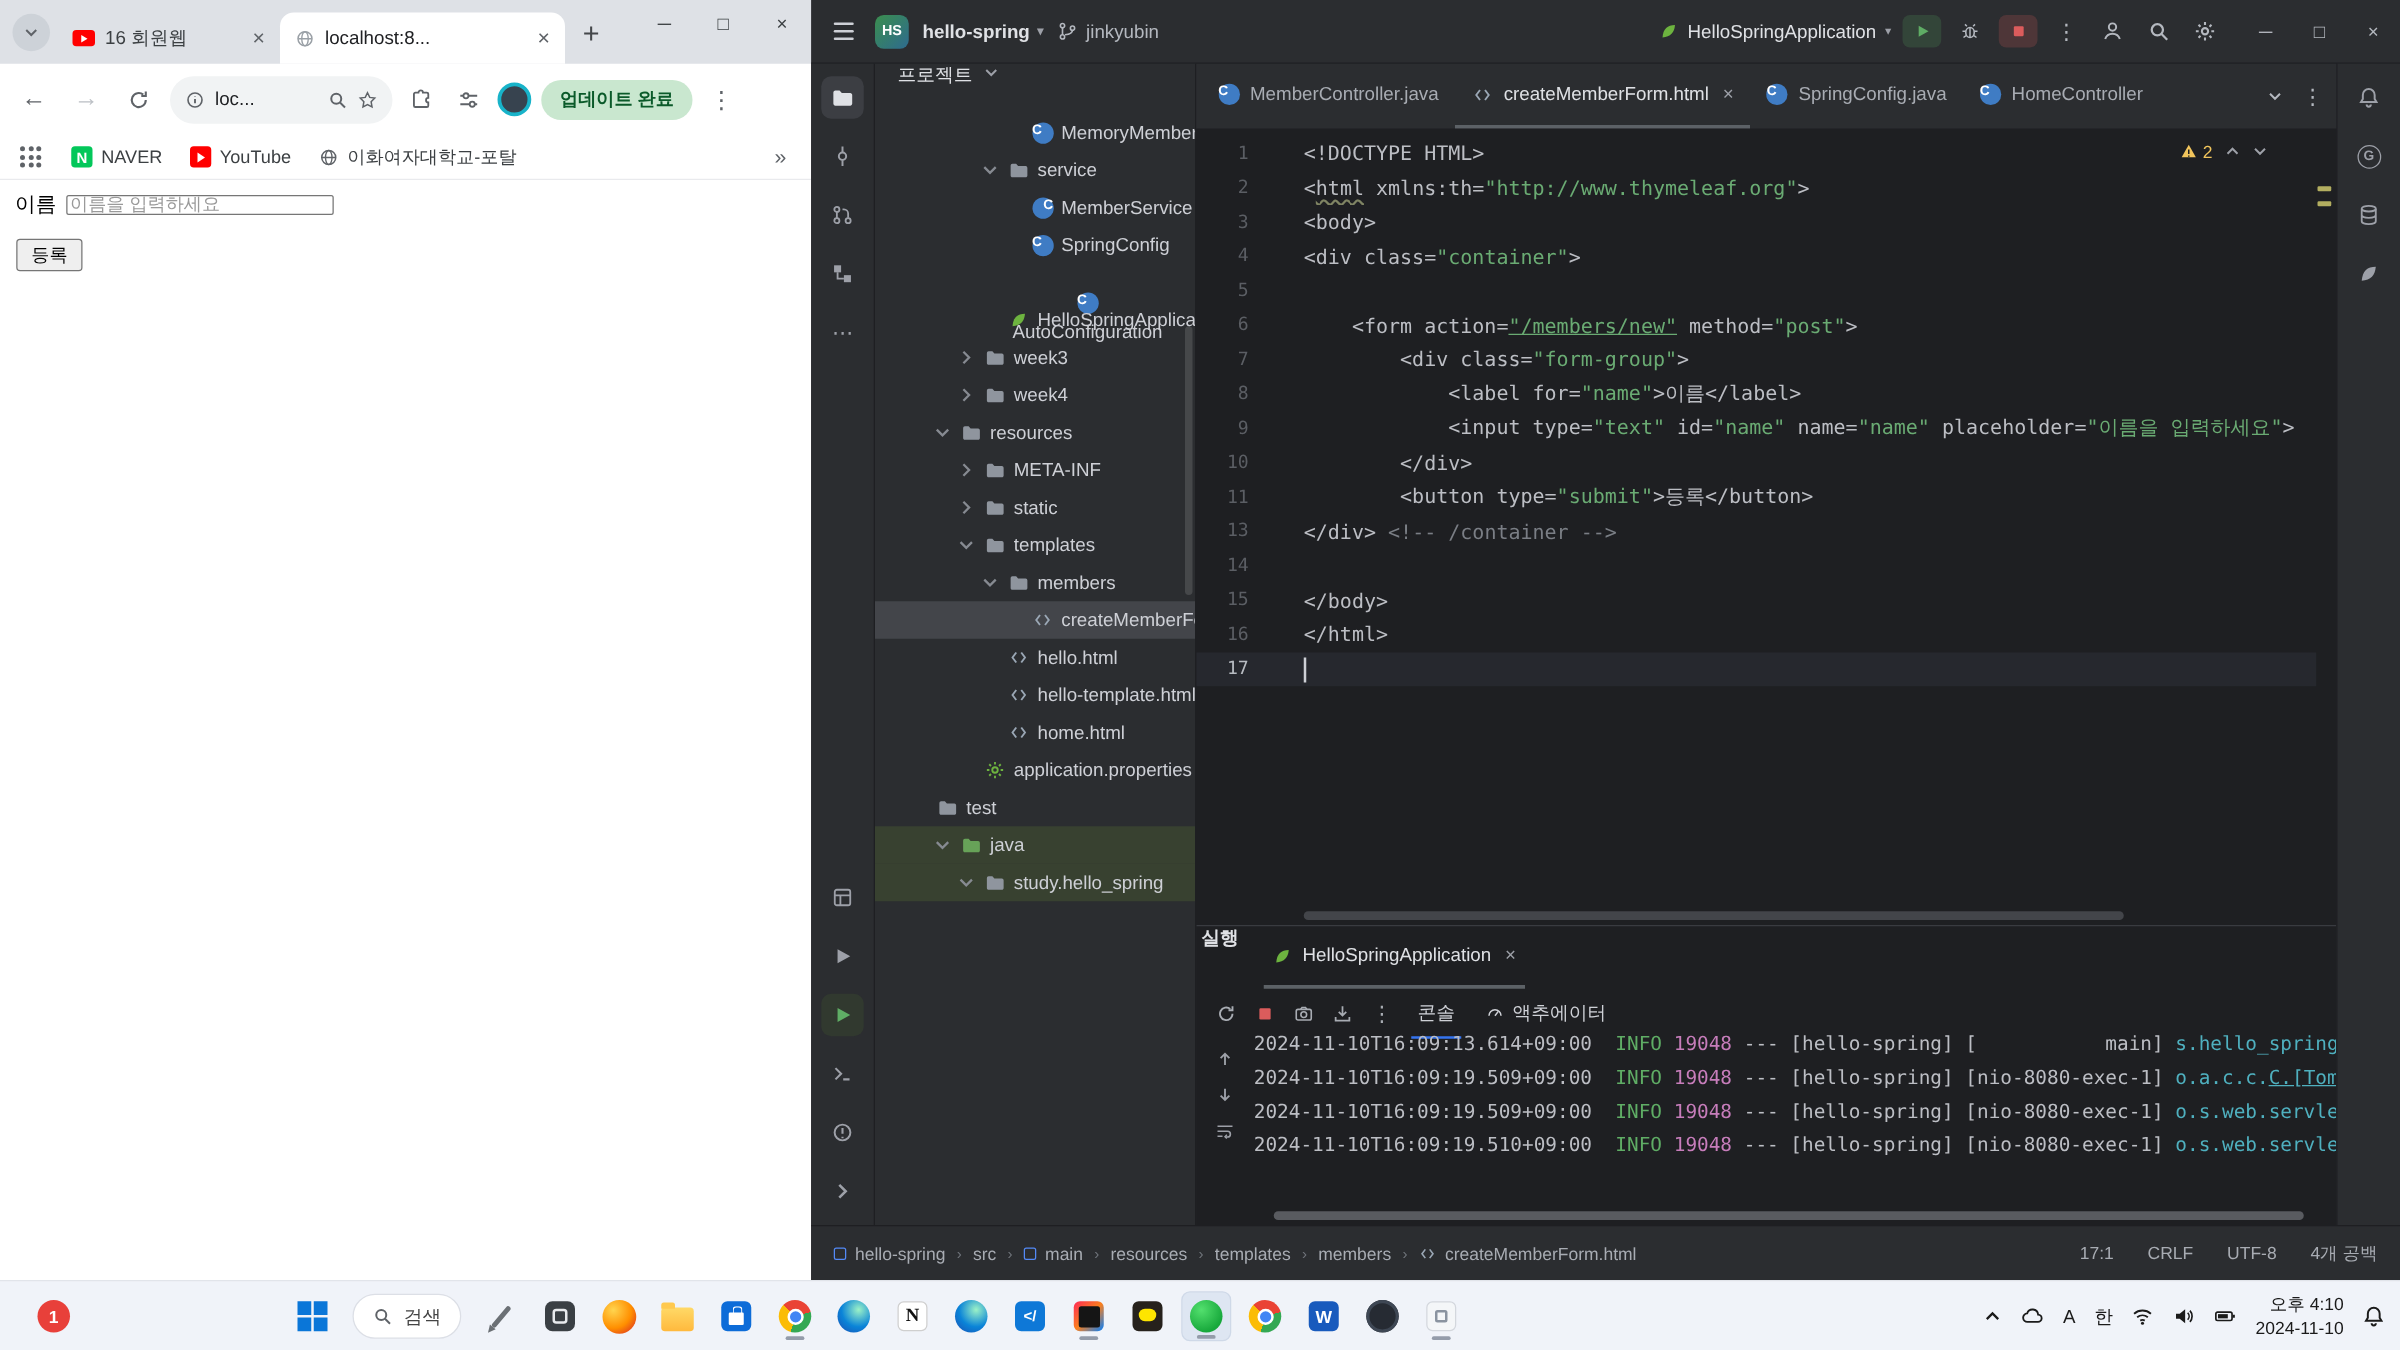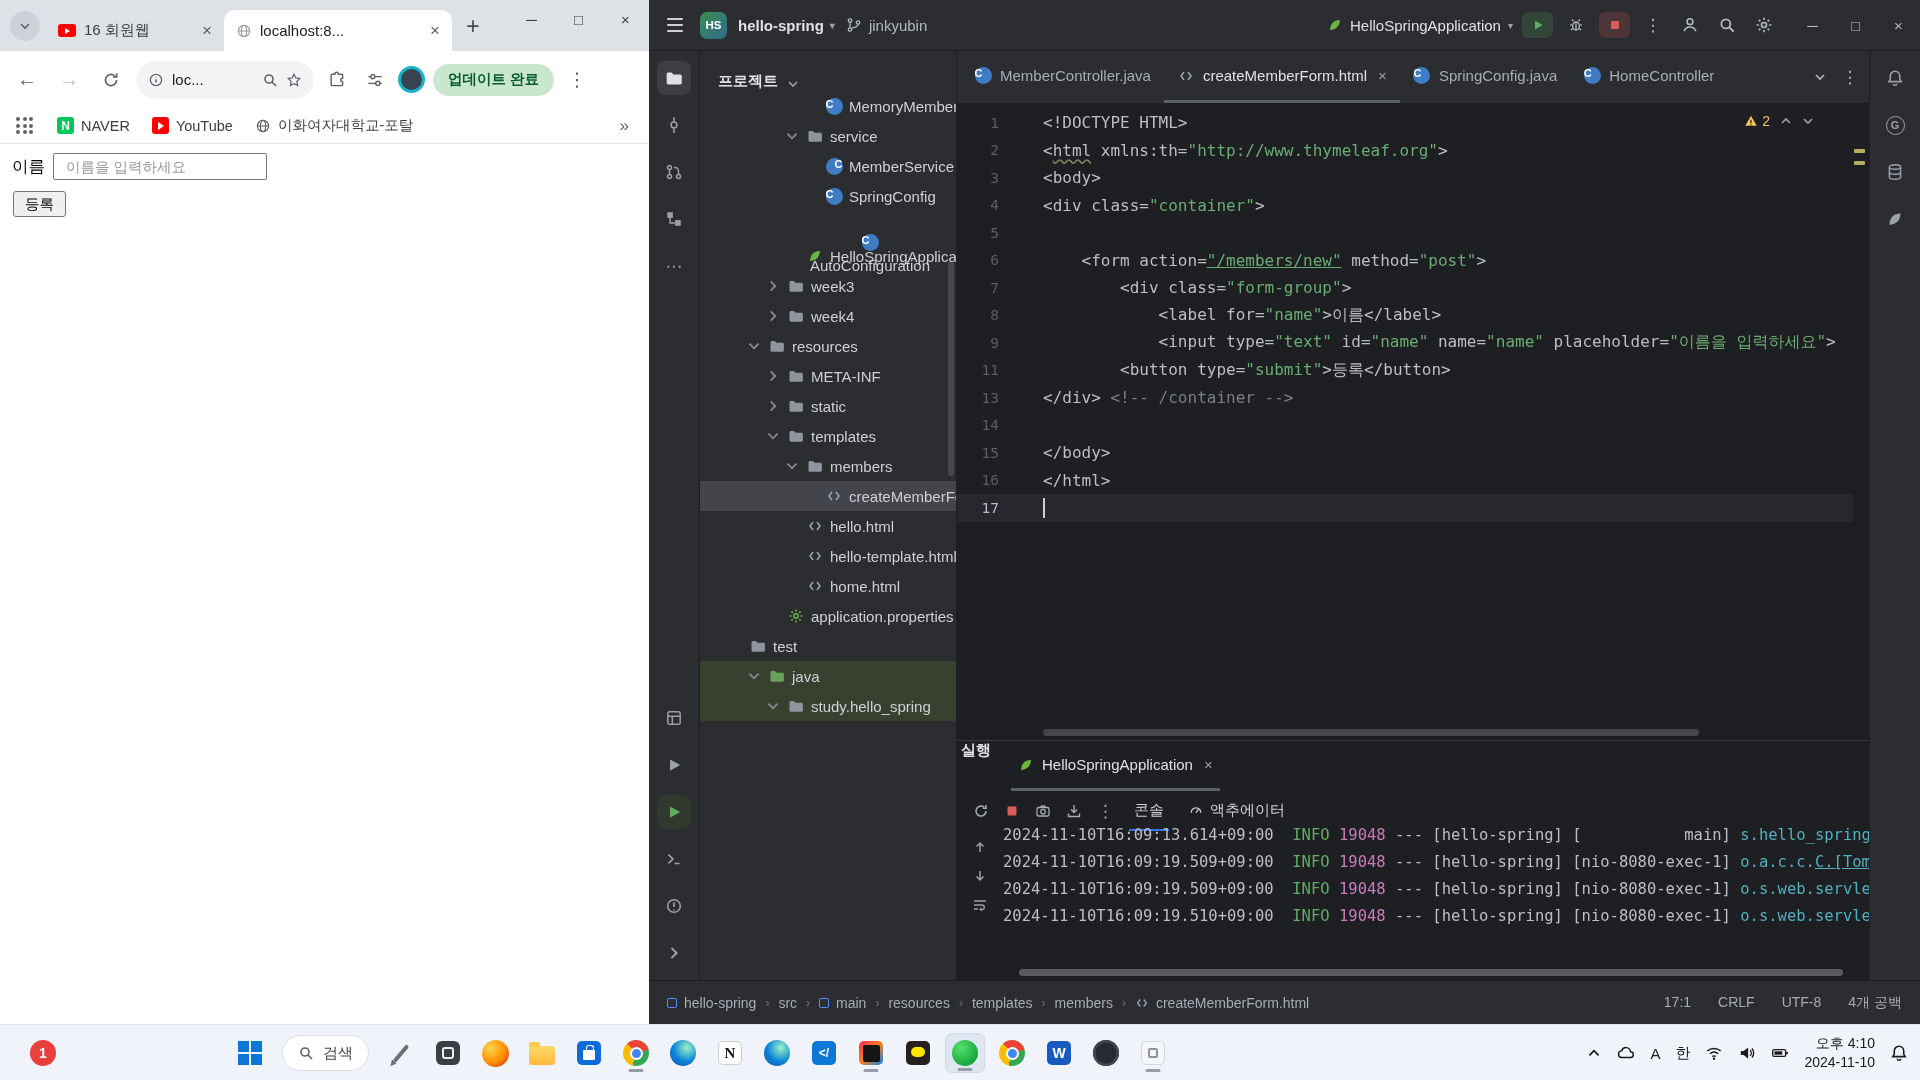"프로젝트" .proj-head { align-items: flex-end -> flex-start; font-weight: 700 -> 400 }
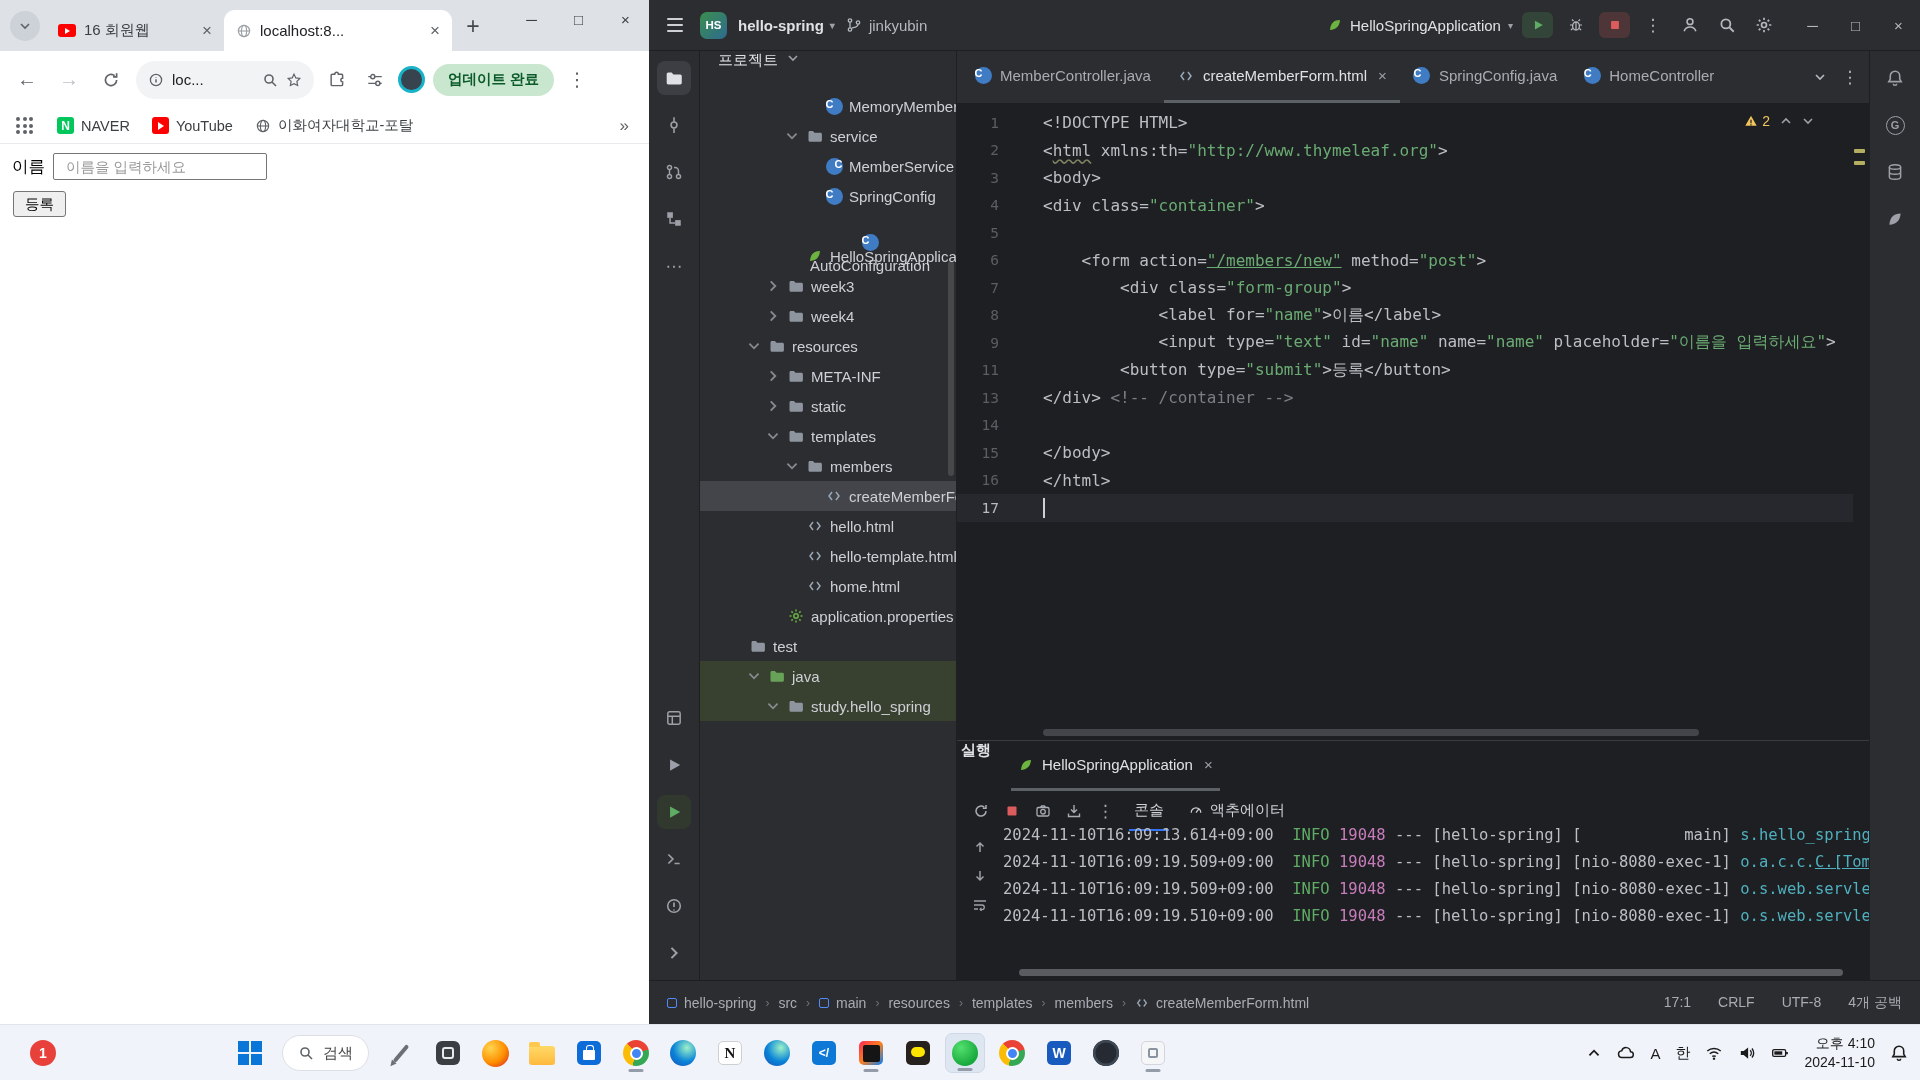"이름을 입력하세요" .page-input { height: 27px -> 16px; padding: 0 12px -> 0 2px }
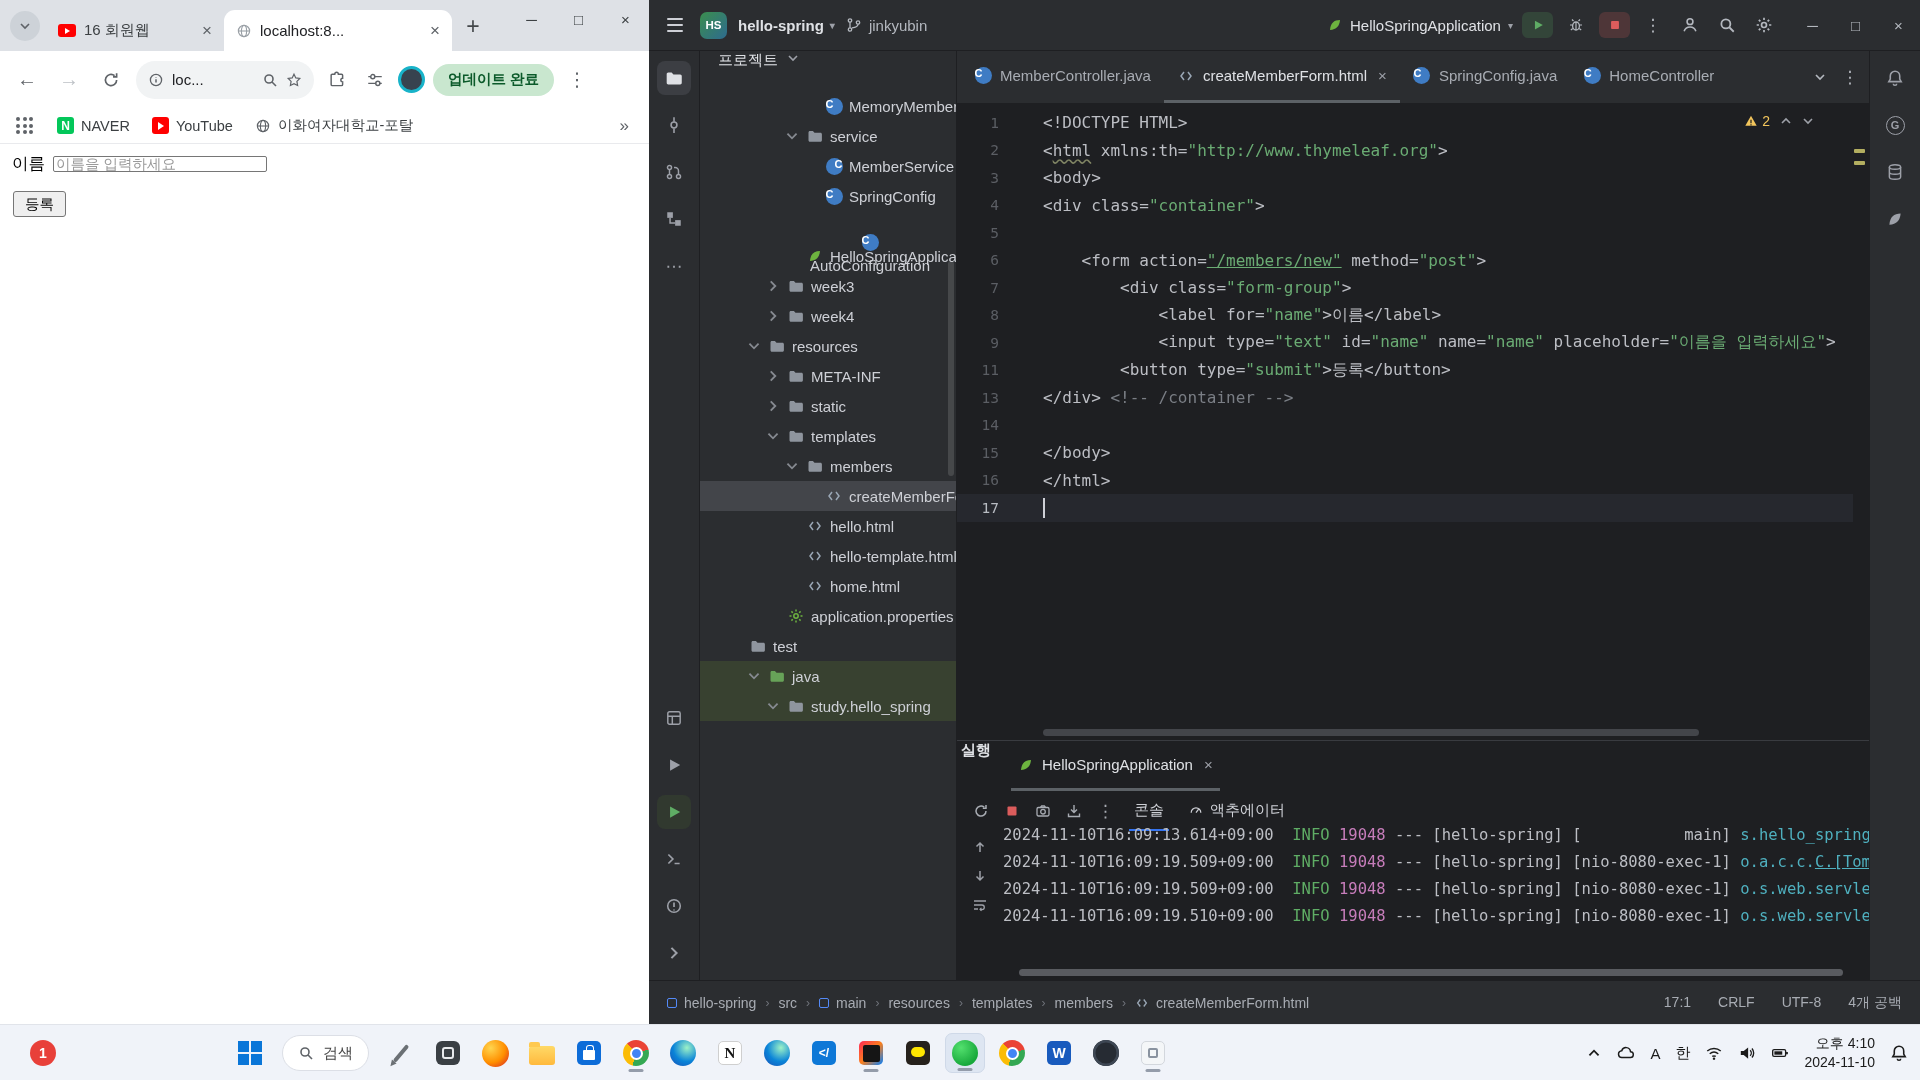"10" div.eline { html: none -> <div> <span>10</span> <span><span> &lt;/div&gt;</span></span> </div> }
